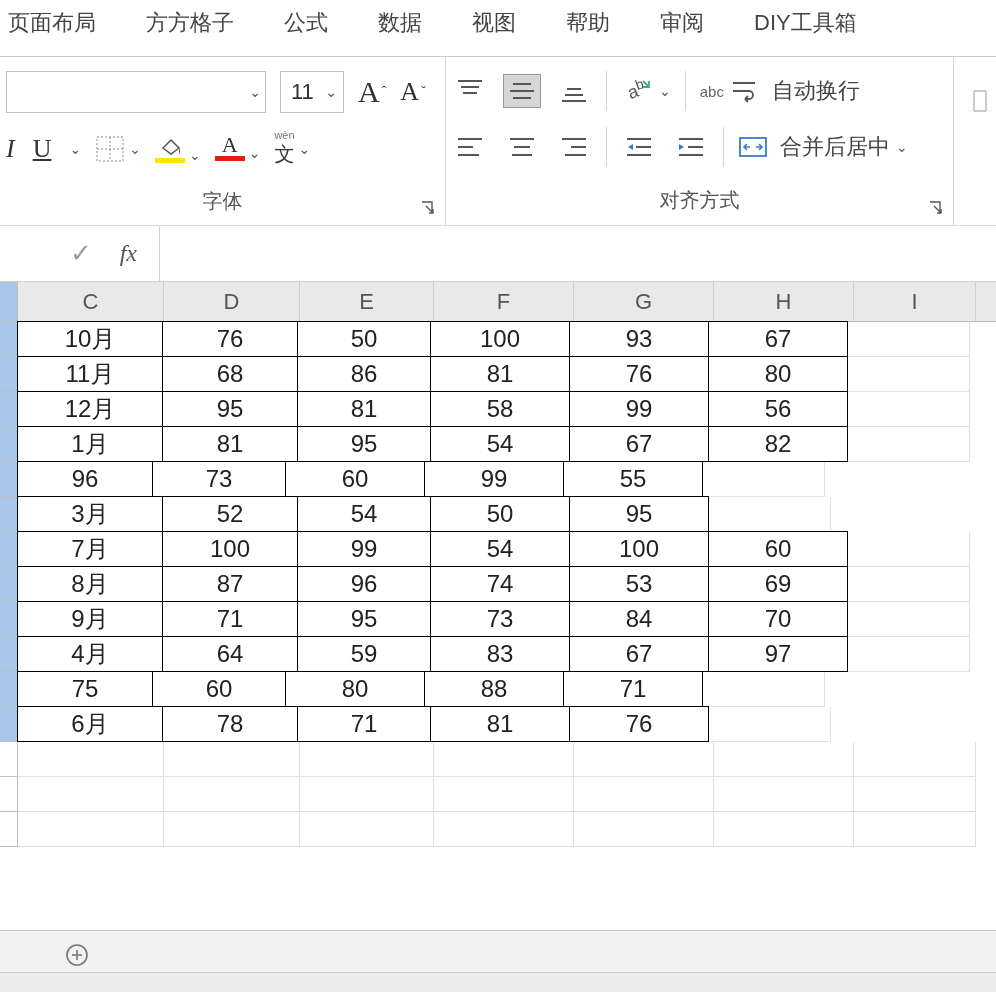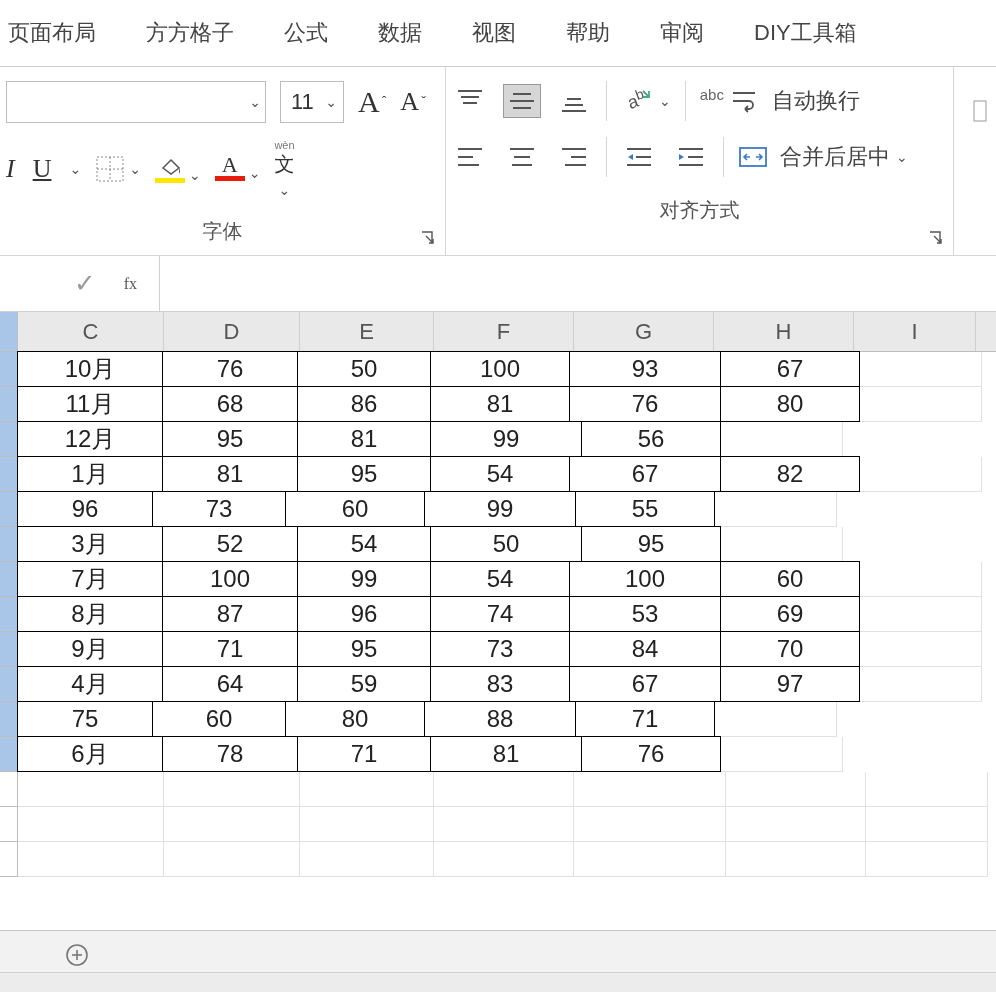"页面布局" .menubar { padding: 18px 8px 18px 8px -> 8px 8px 18px 8px }
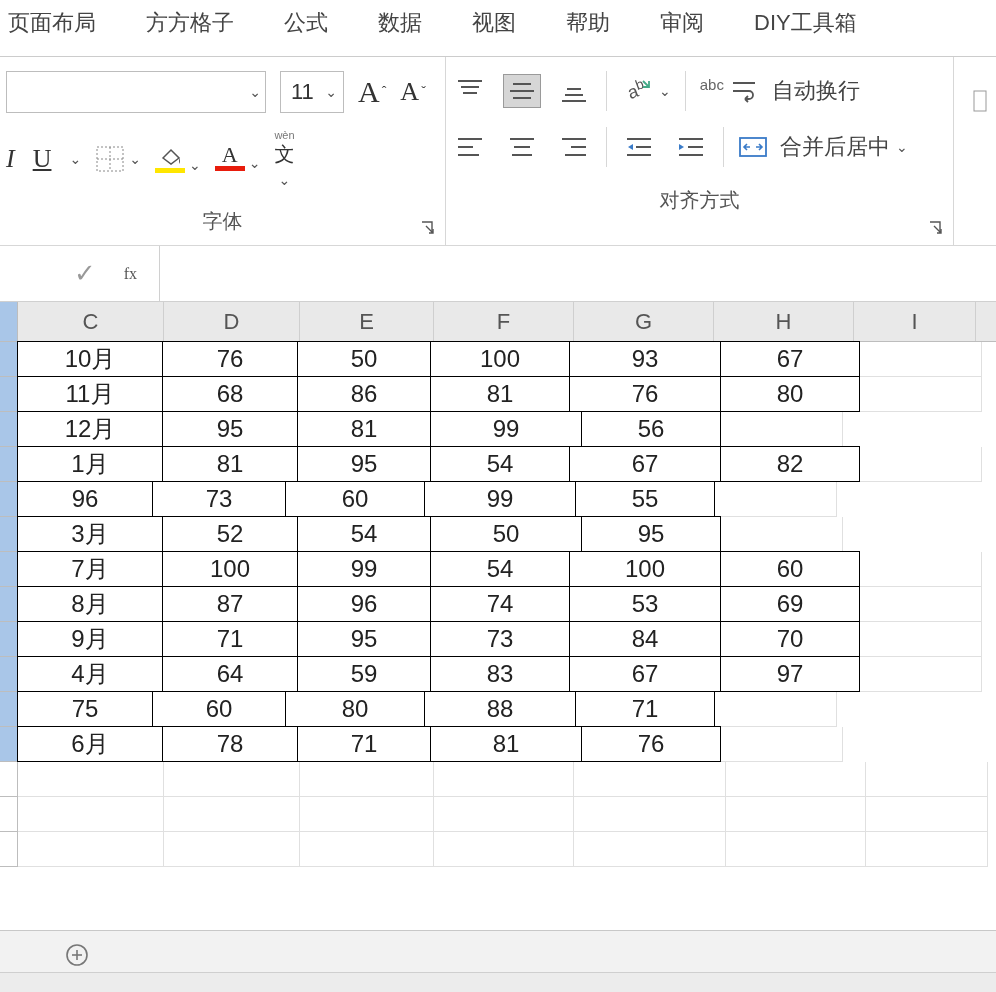"abc" div { align-items: none -> center }
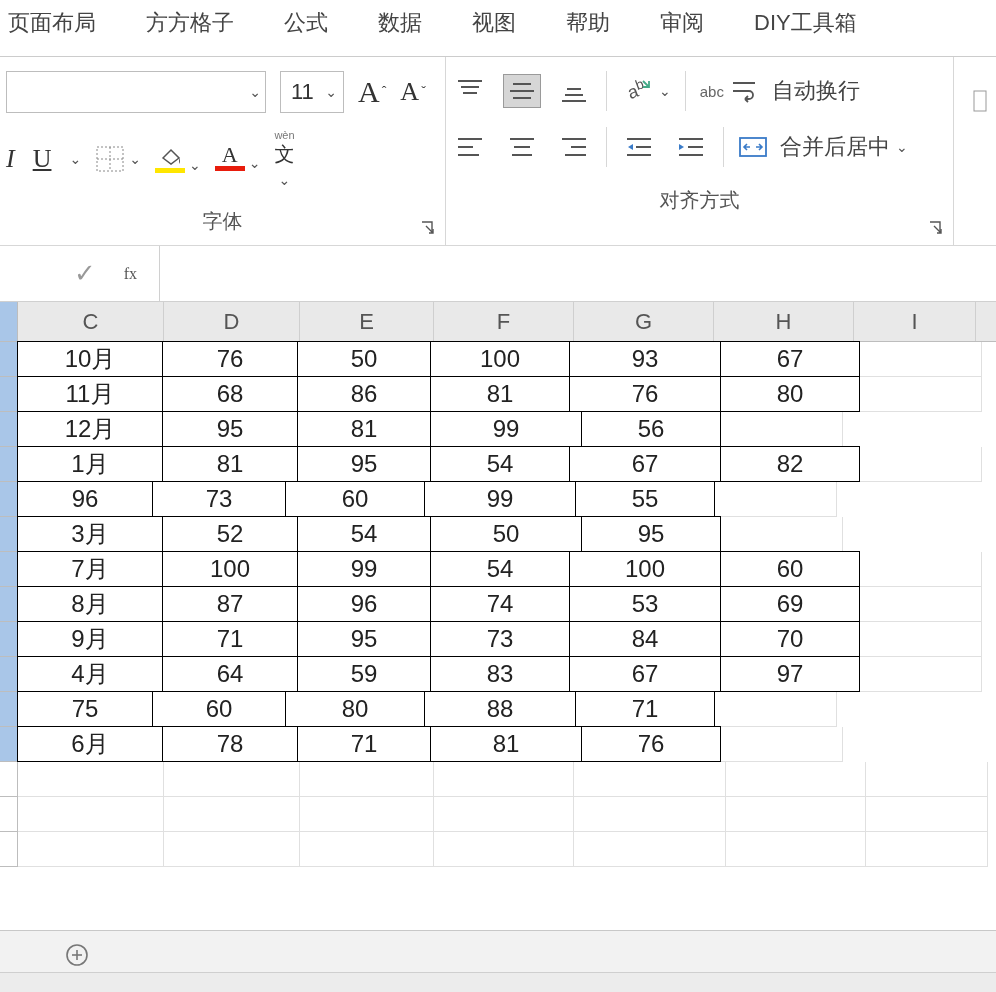"wèn" div.stack { flex-direction: column -> row }
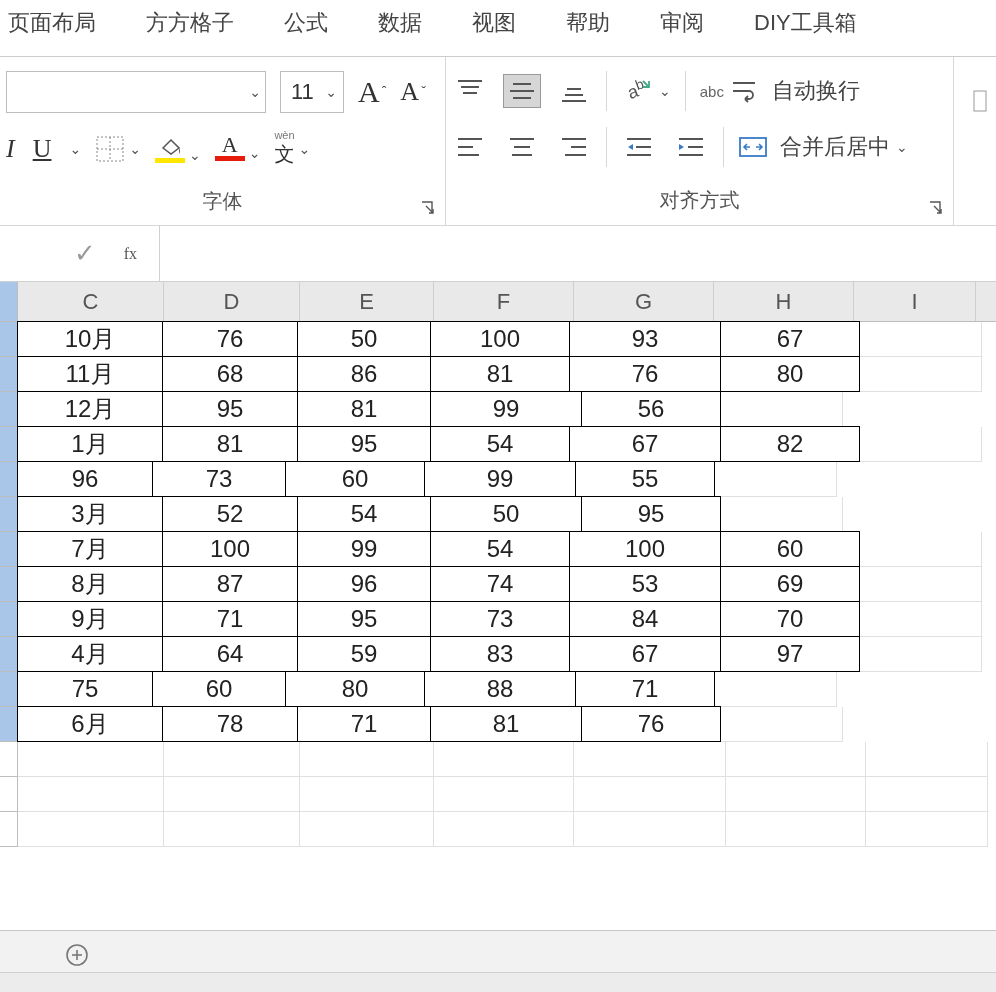"fx" .fb-left .fx { font-size: 16px -> 24px; font-style: none -> italic }
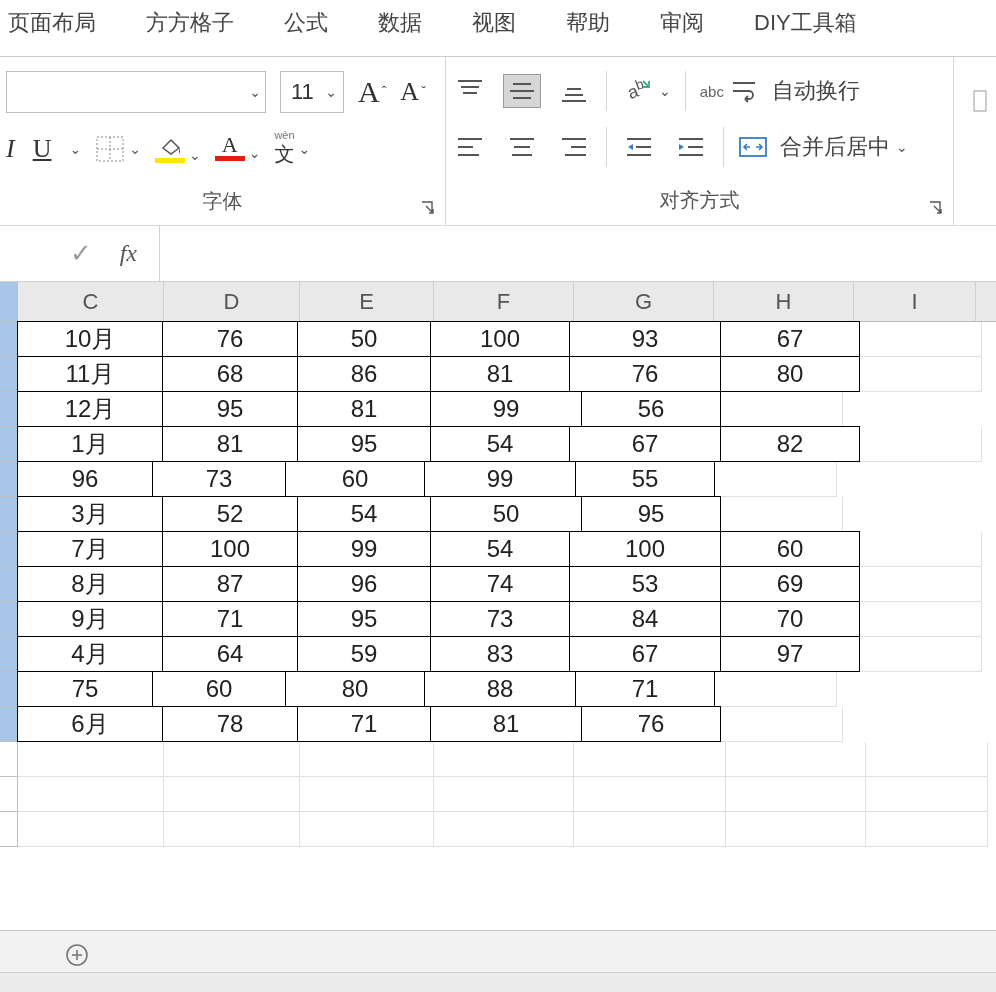"93" .w-G { width: 152px -> 140px }
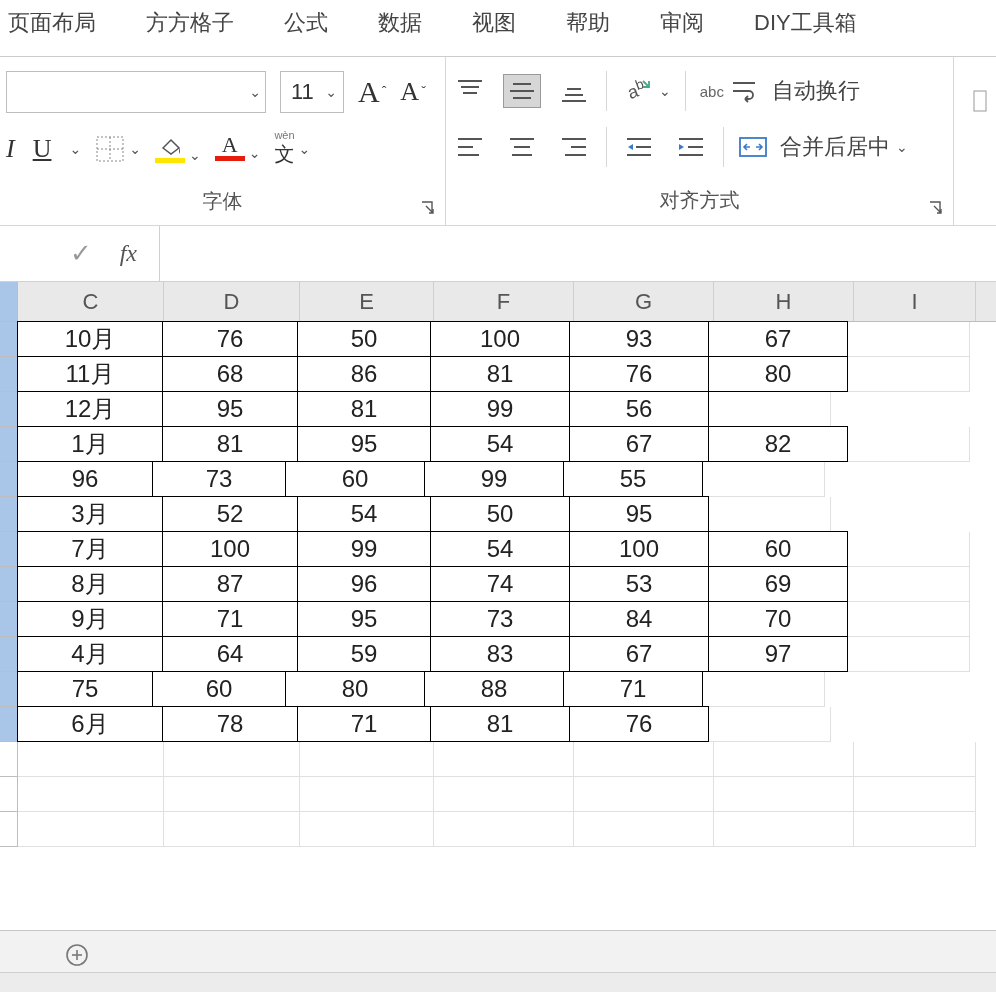"58" div.cell { html: none -> <div>58</div> }
